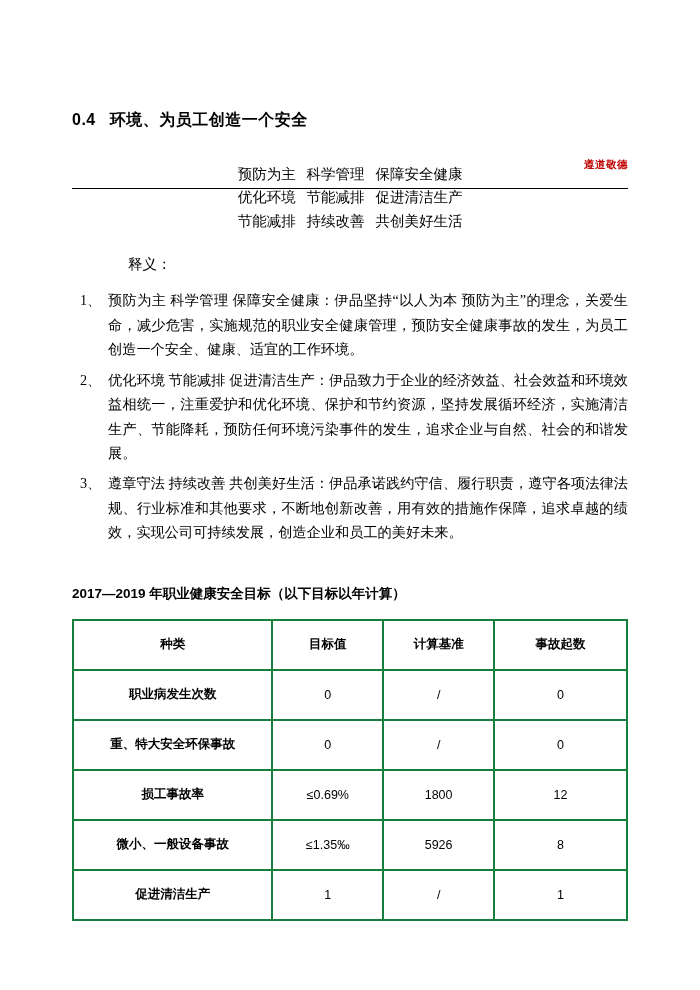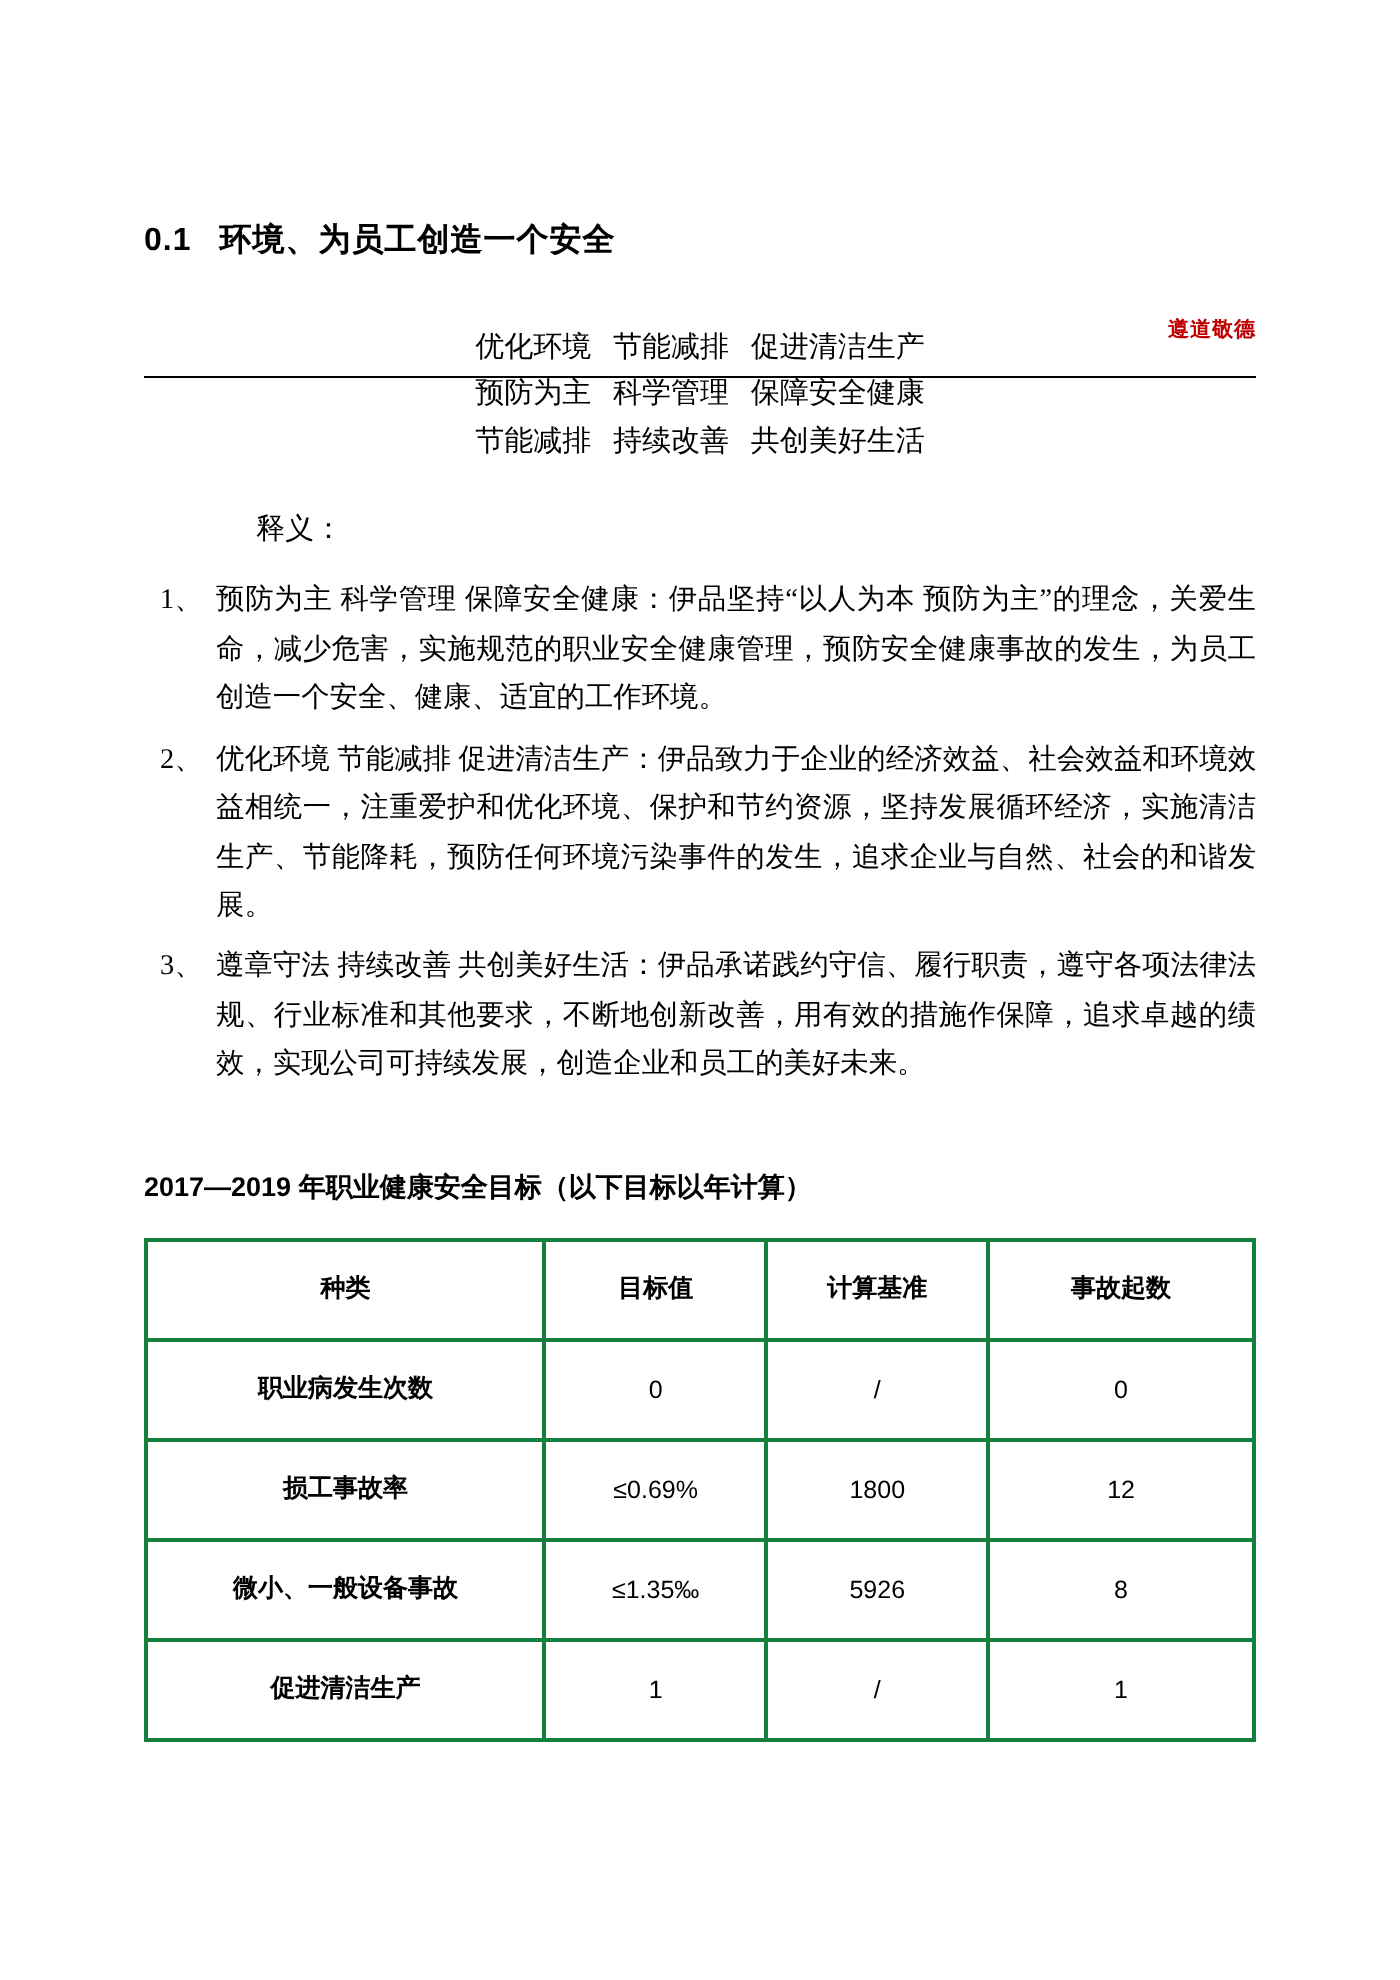"0.1" span.num { text: 0.1 -> 0.4 }
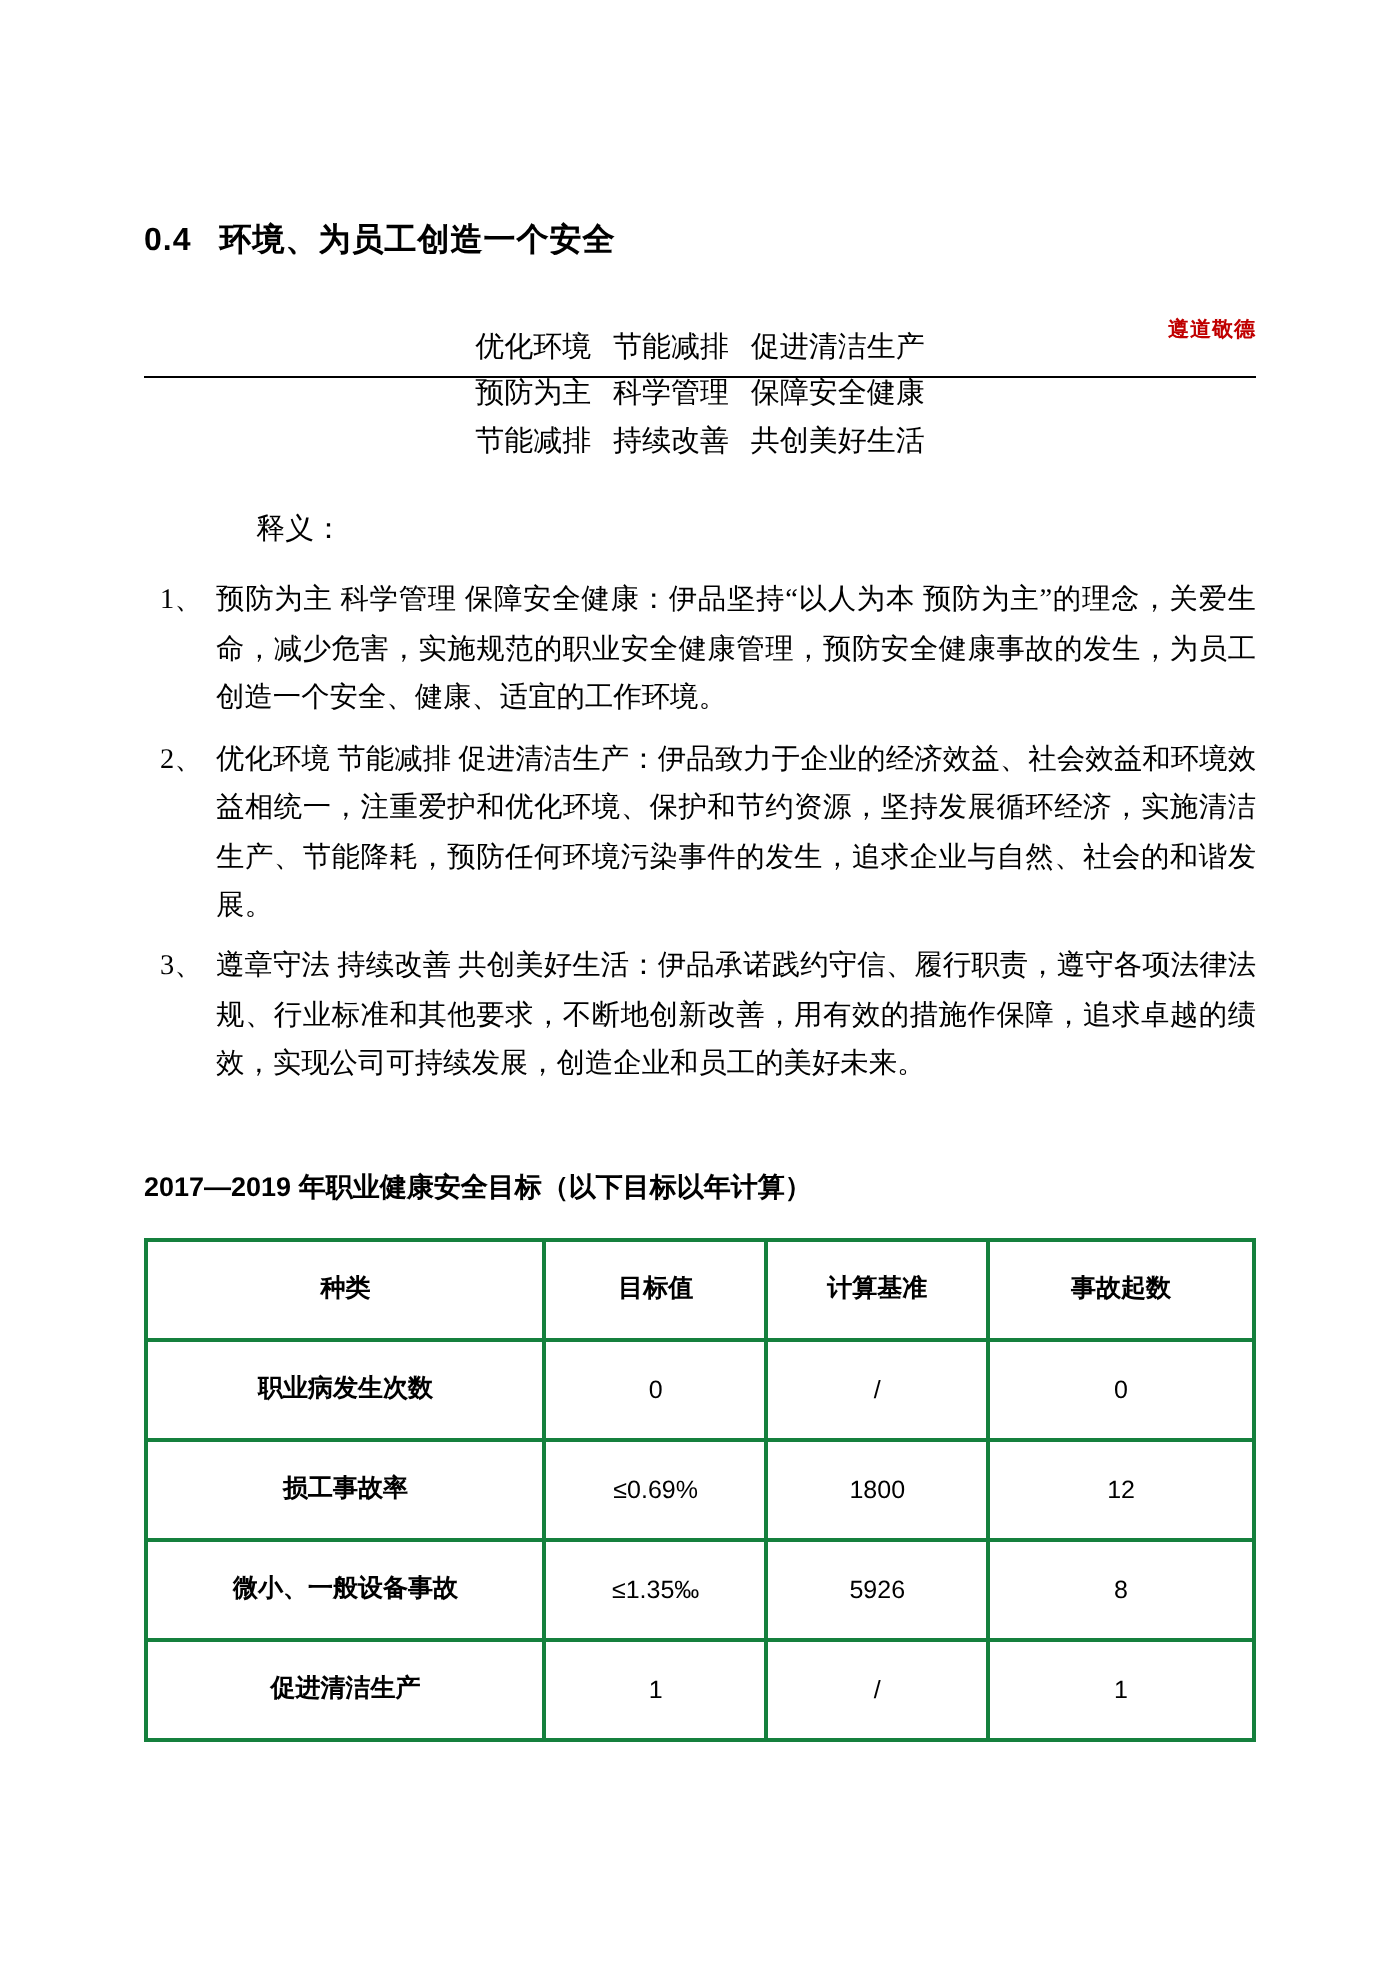"优化环境 节能减排 促进清洁生产" div.policy-line { order: before "预防为主 科学管理 保障安全健康" -> after "预防为主 科学管理 保障安全健康" }
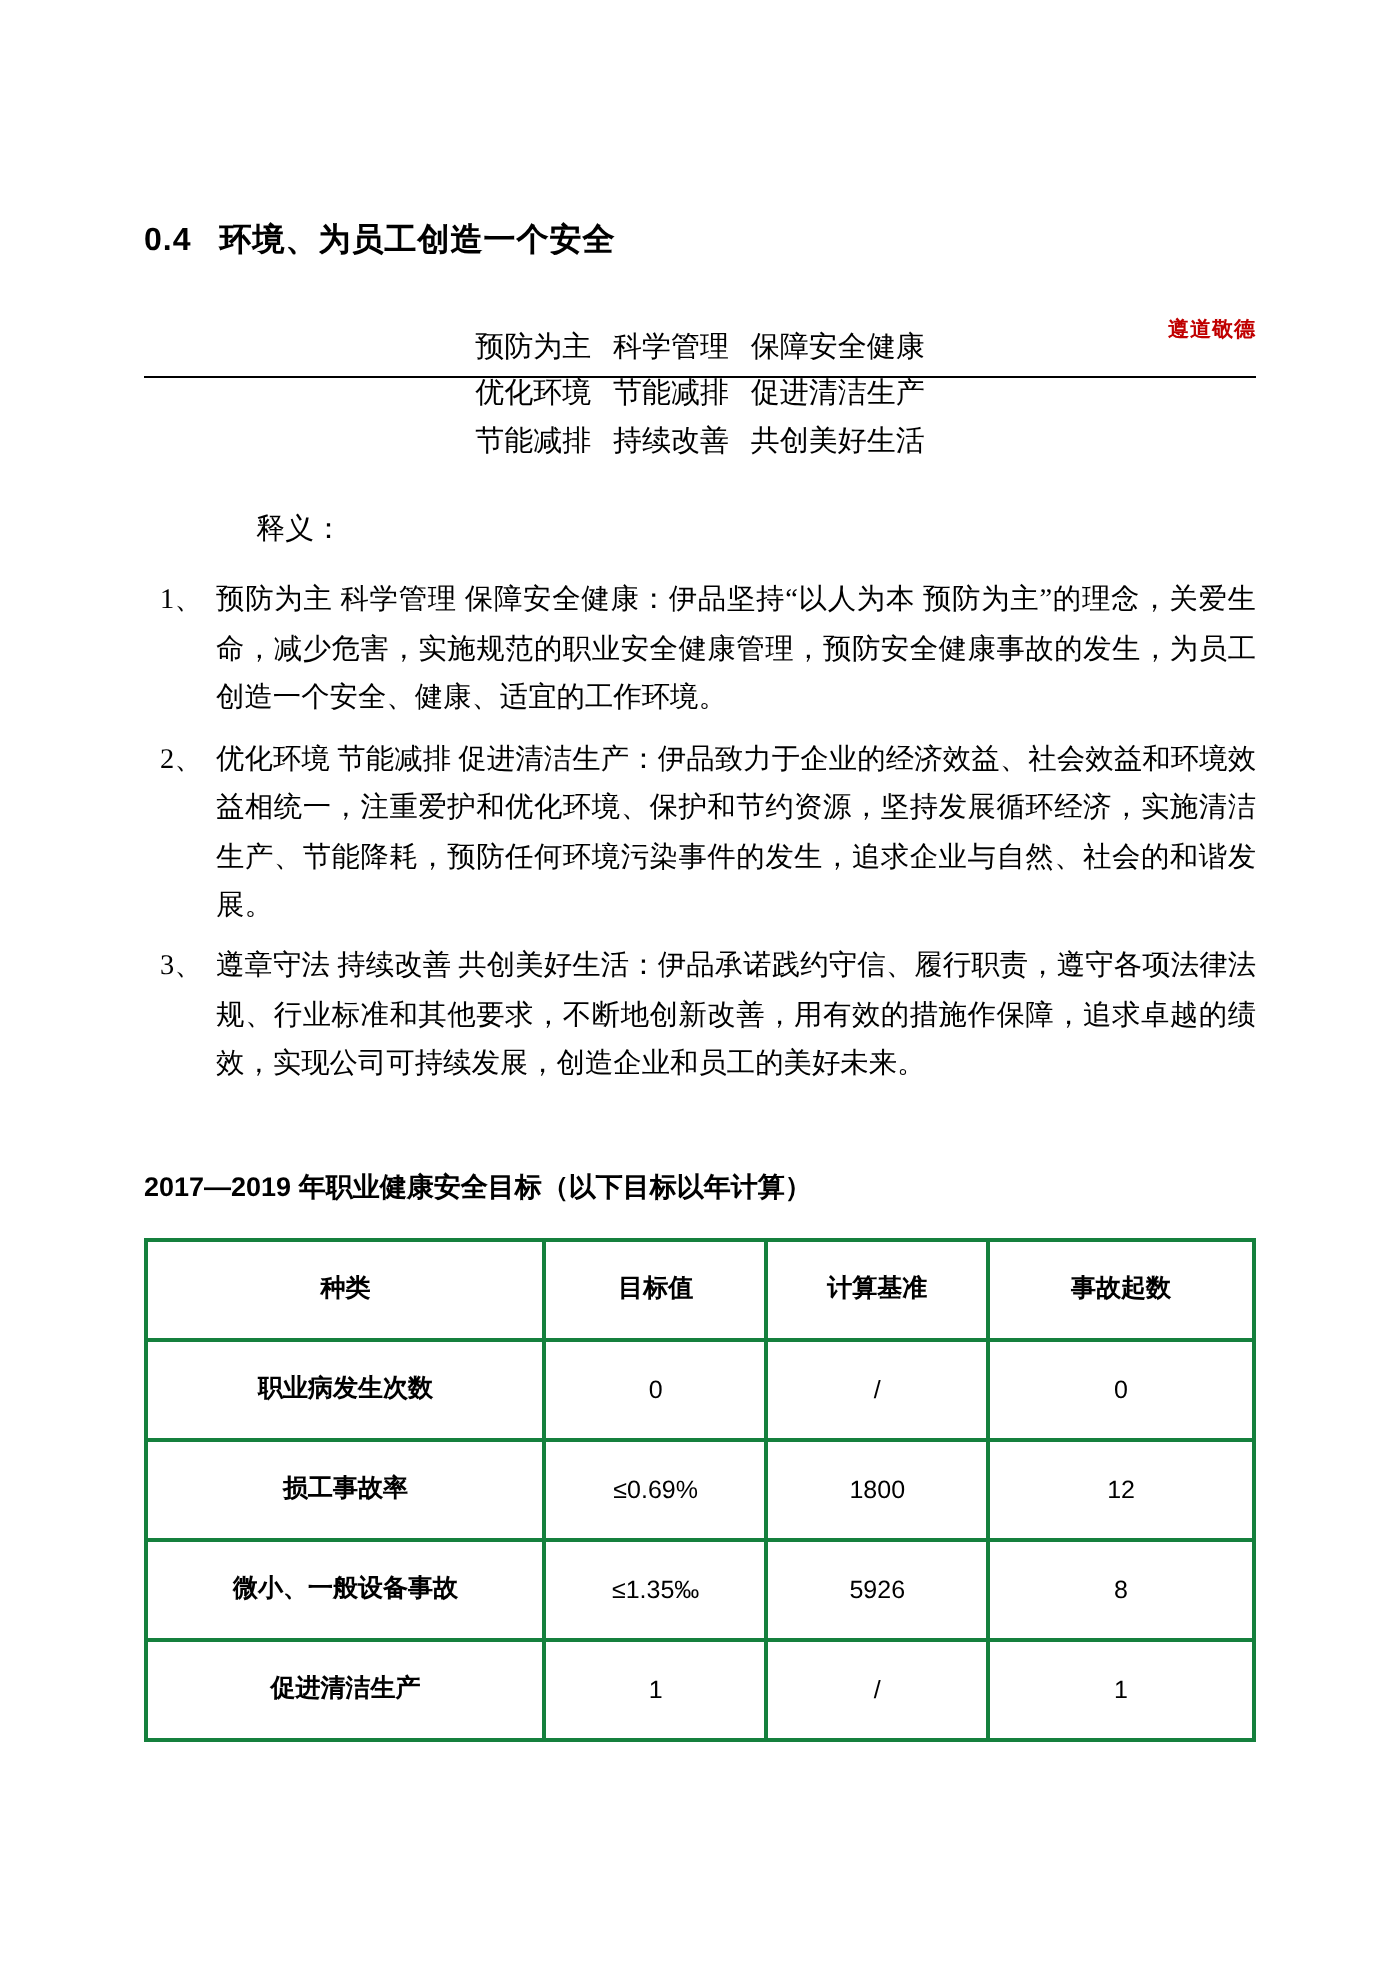"重、特大安全环保事故" tr { html: none -> <tr> <td>重、特大安全环保事故</td> <td>0</td> <td>/</td> <td>0</td> </tr> }
